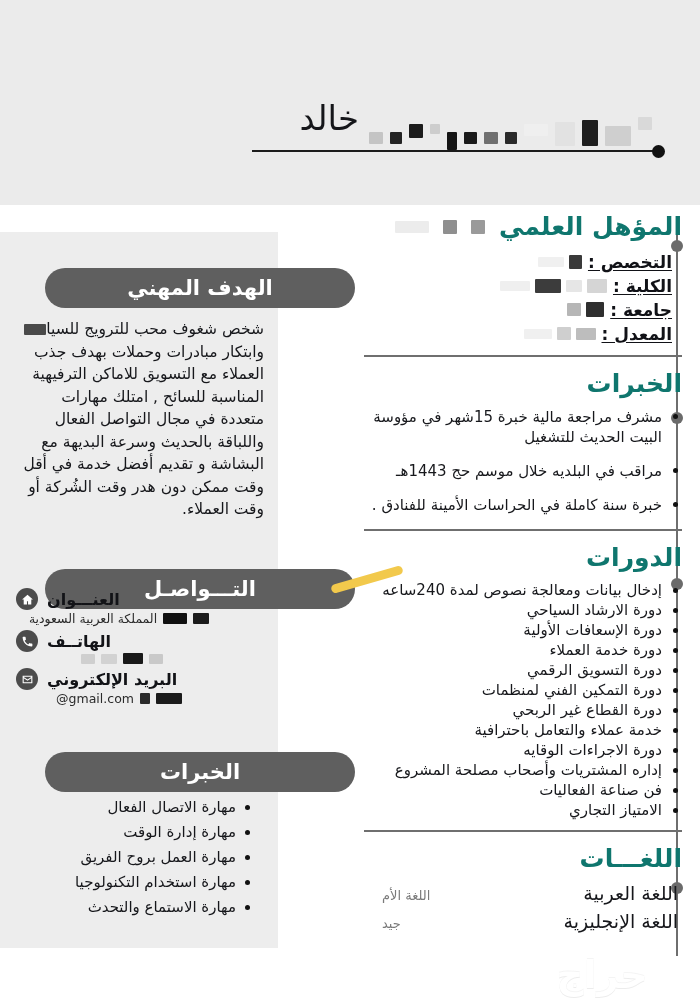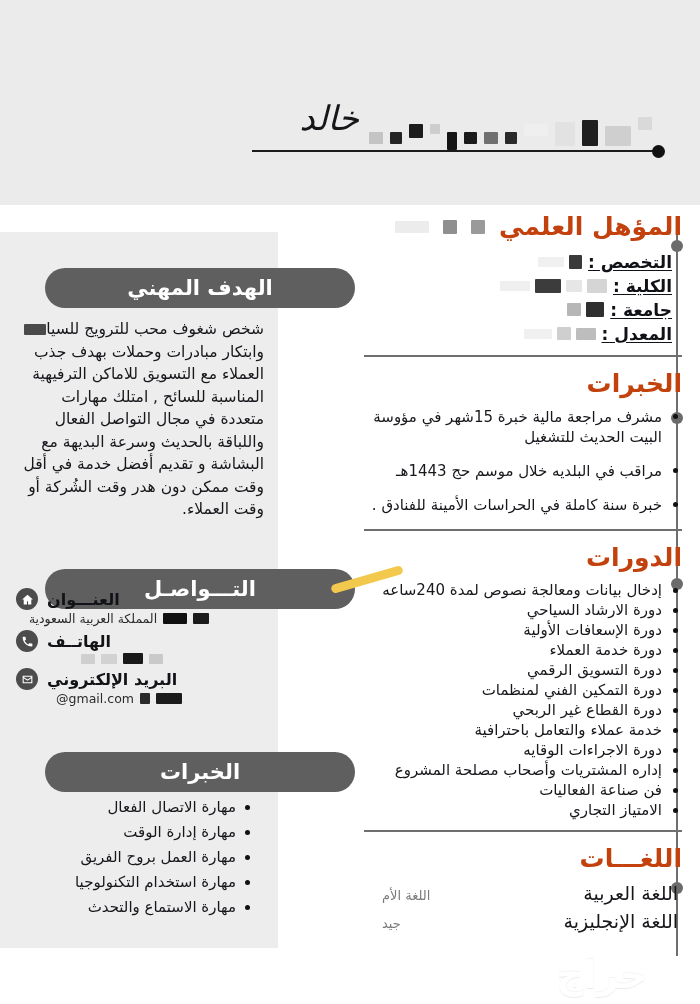"خالد" .name-row { font-style: italic -> none }
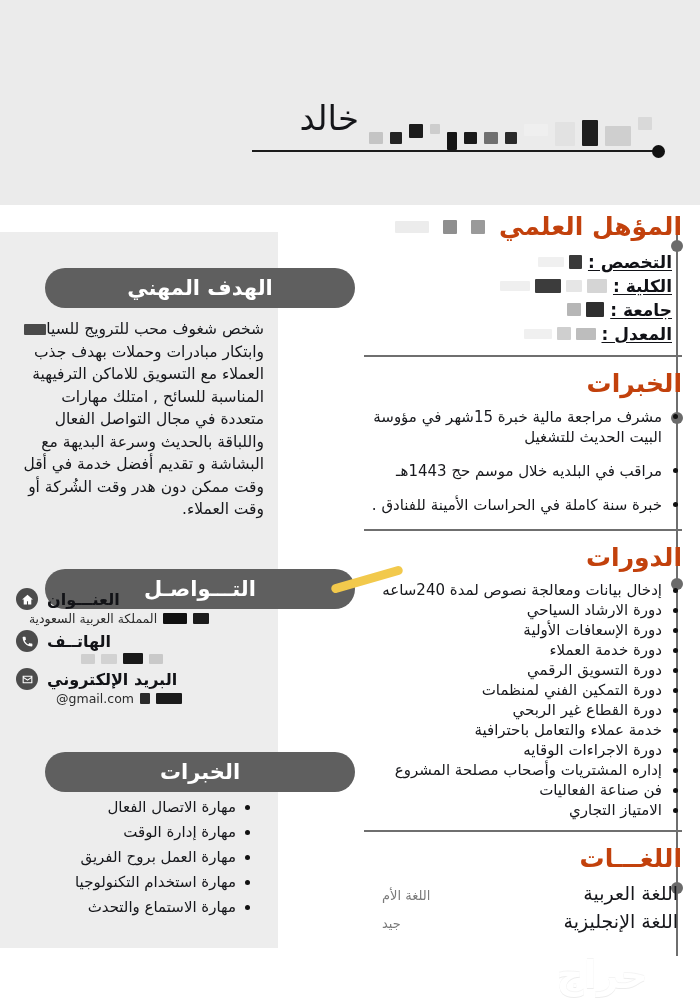"المؤهل العلمي" .sec-title { color: #c2410c -> #0f766e }
